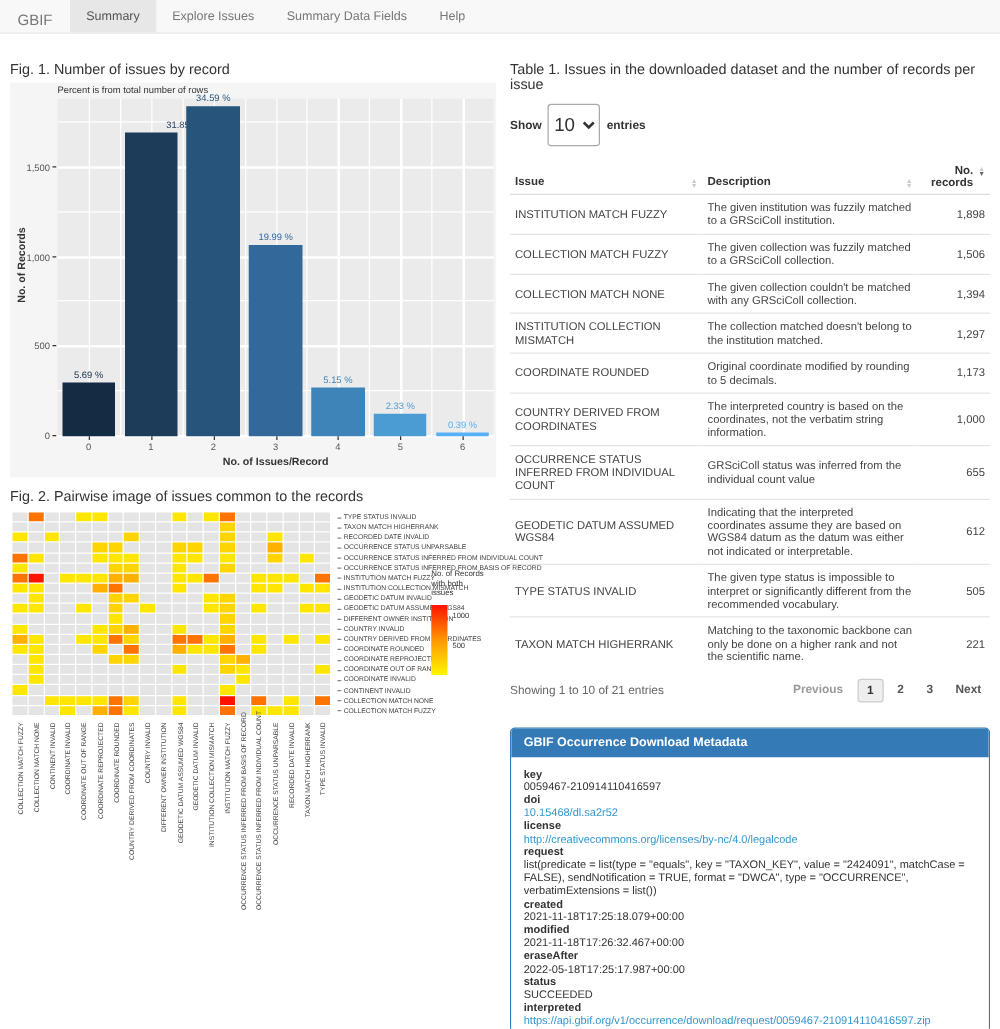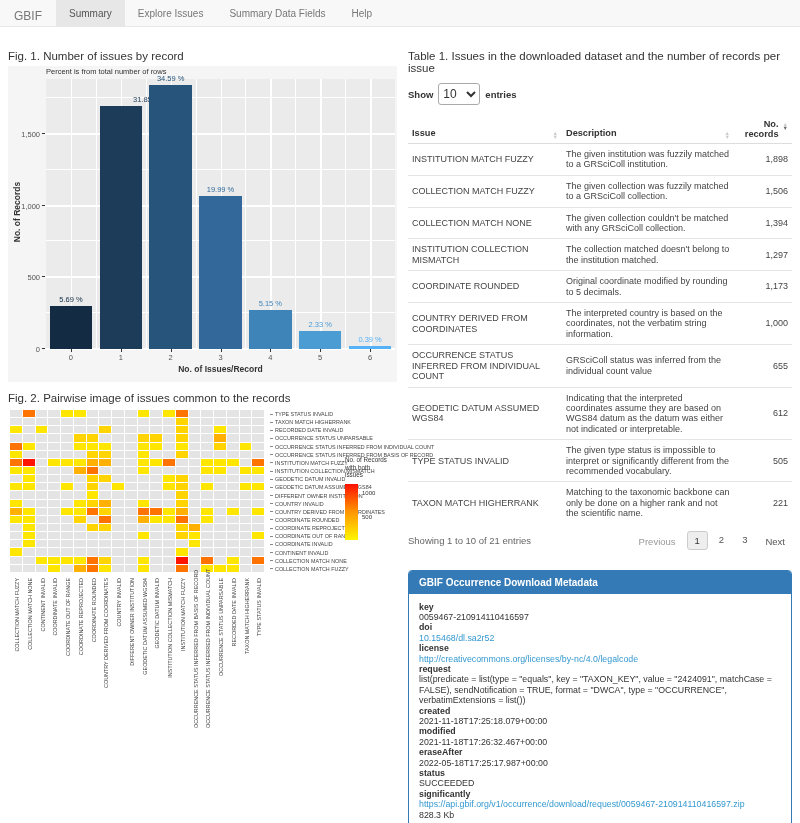"10" .show-row select { font-size: 12px -> 15px; height: 22px -> 34px }
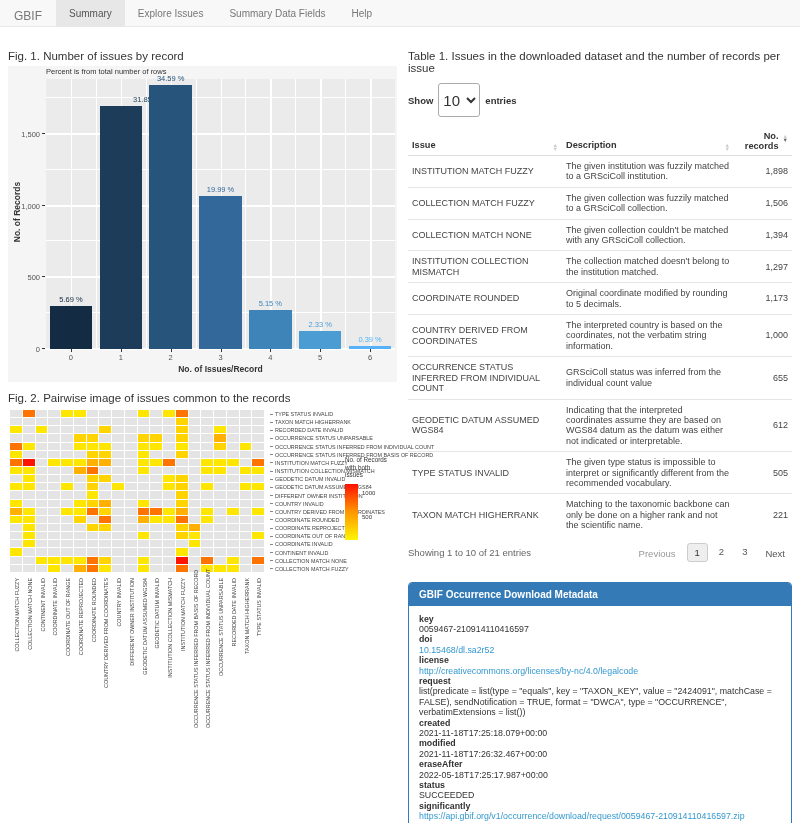"Previous" .pager { align-items: flex-end -> flex-start; font-weight: none -> bold }
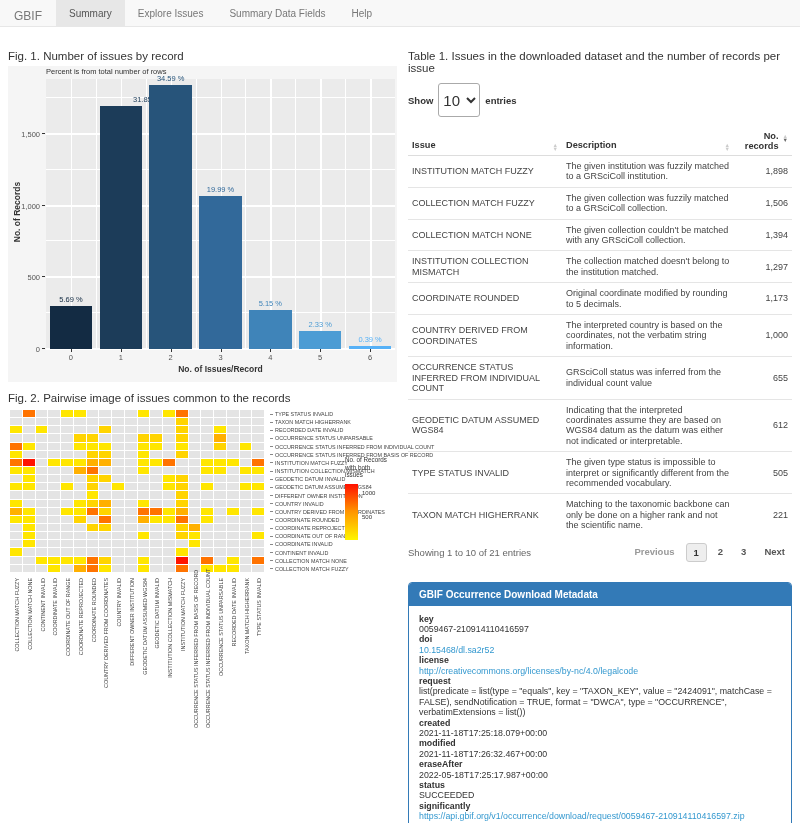"significantly" div.meta-key { text: significantly -> interpreted }
